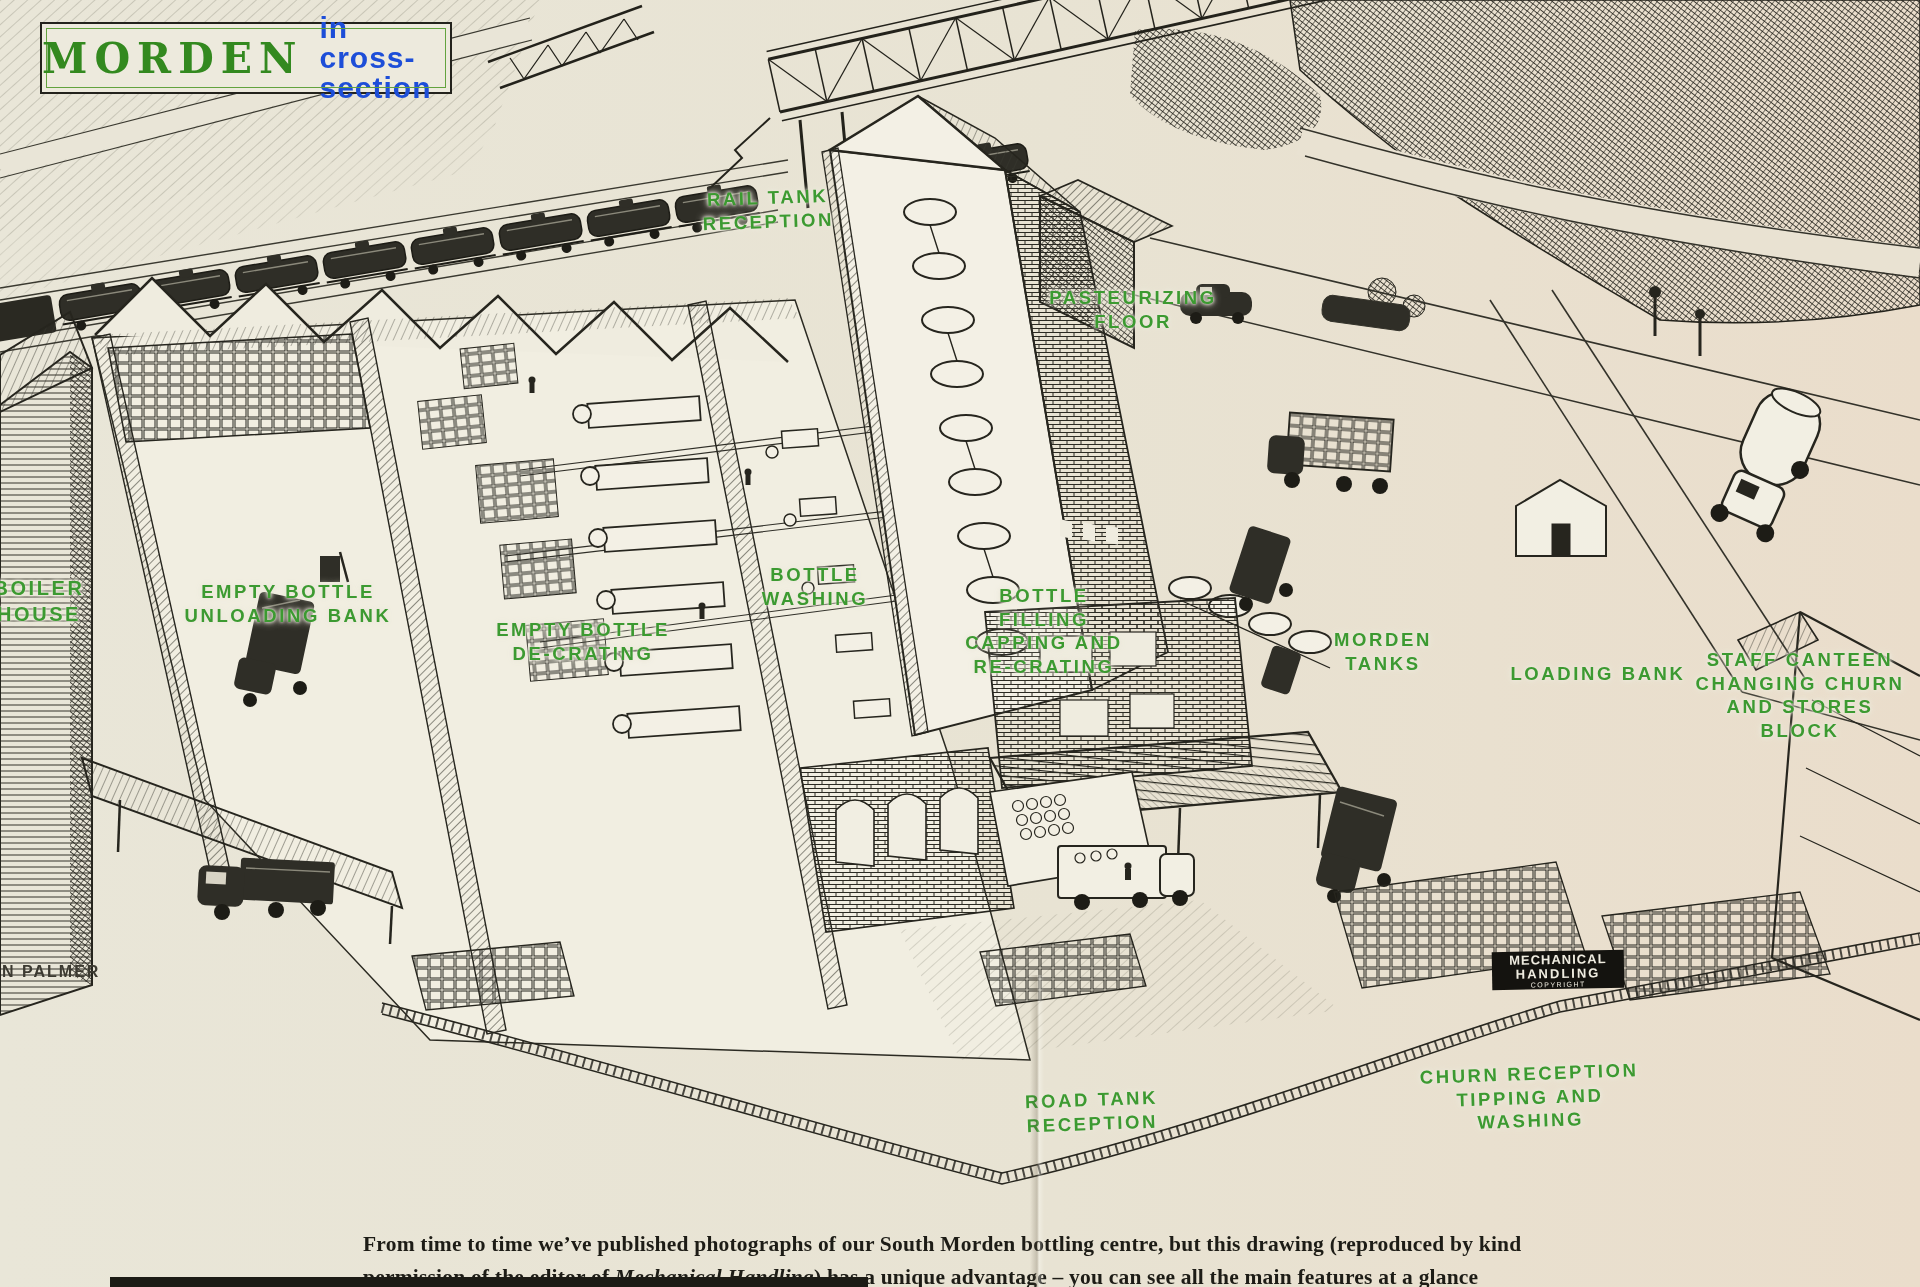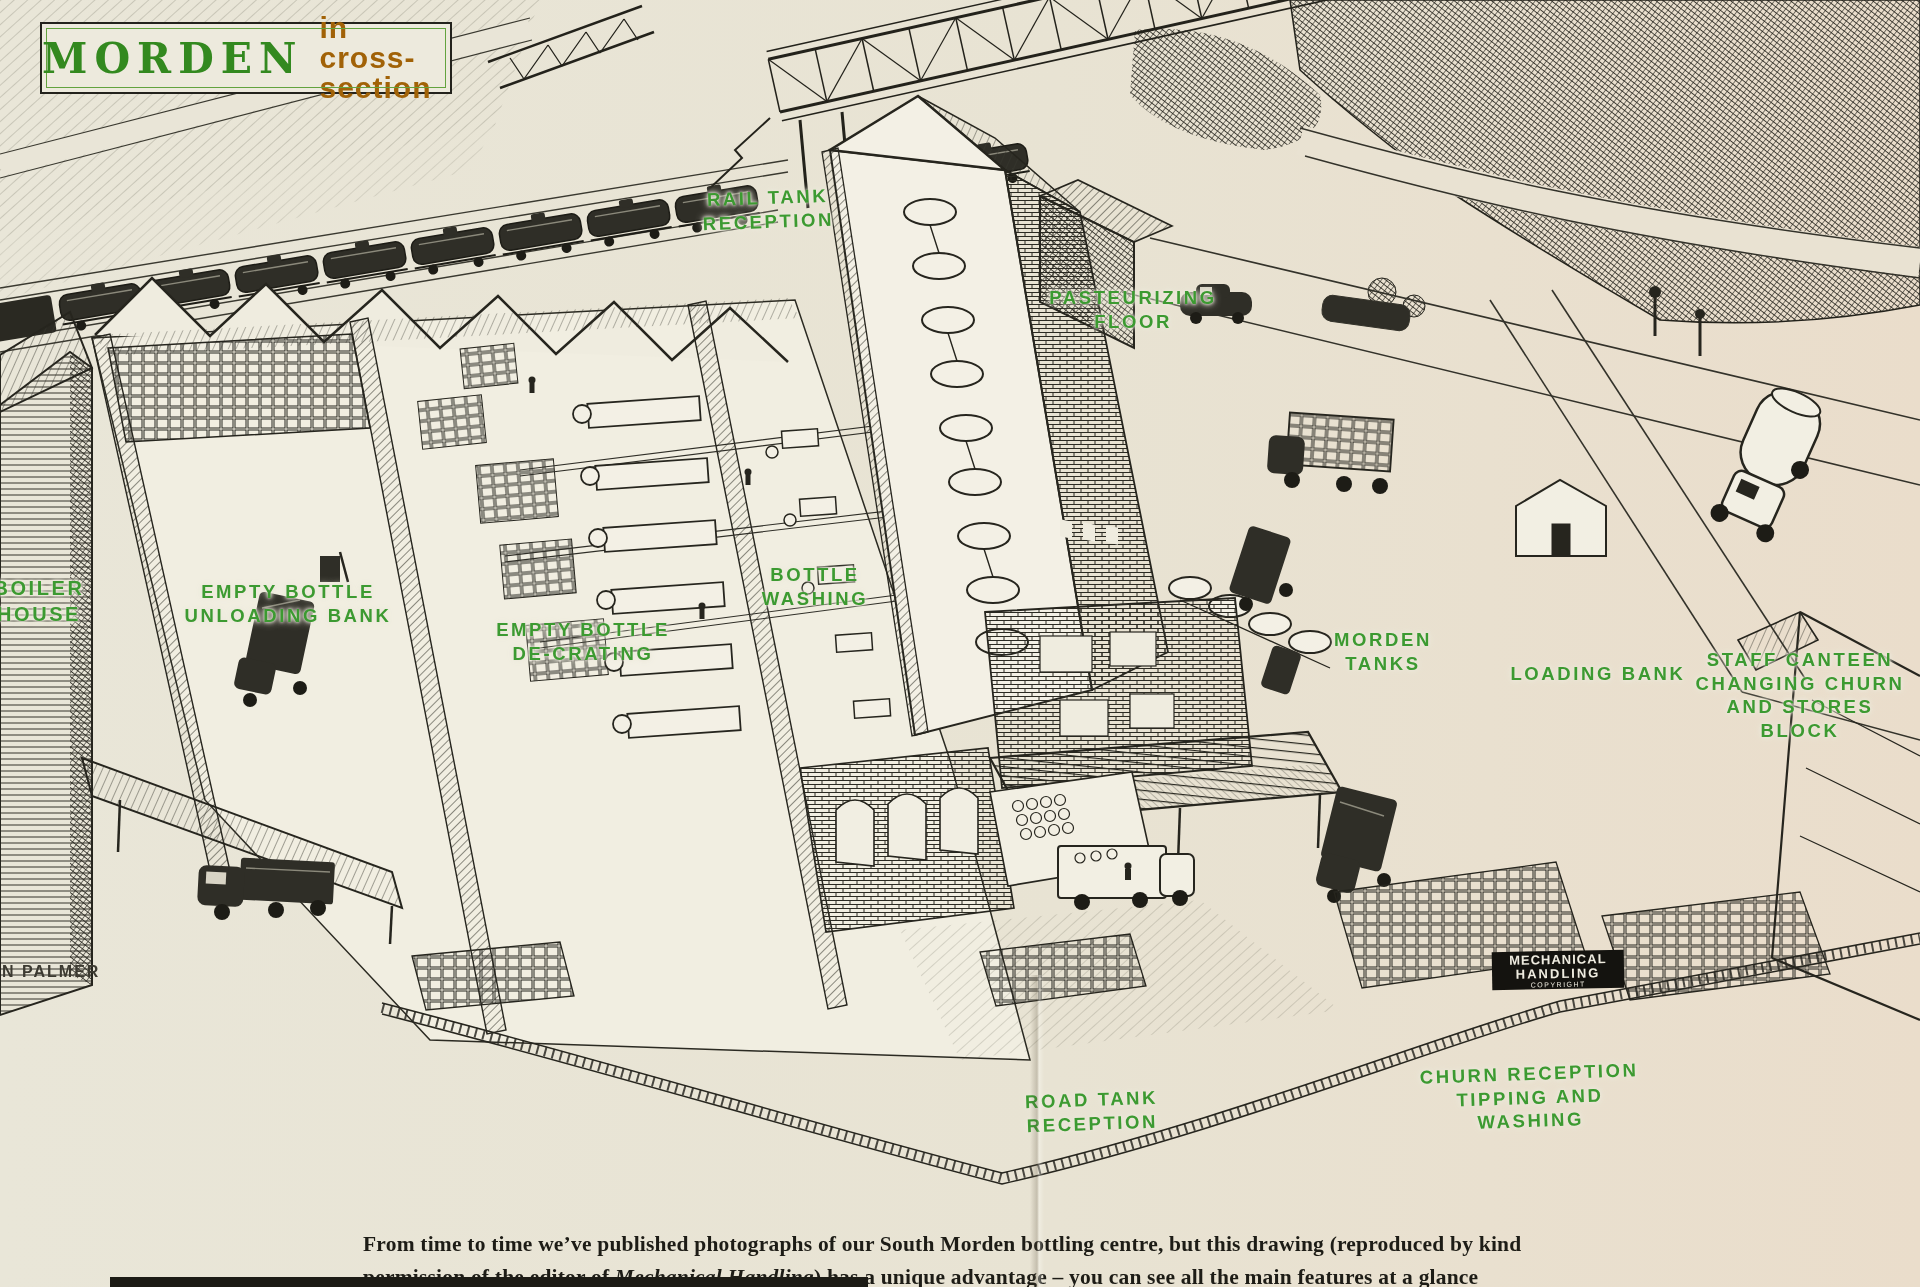"in cross-section" .brand-rest { color: #a16207 -> #1d4ed8 }
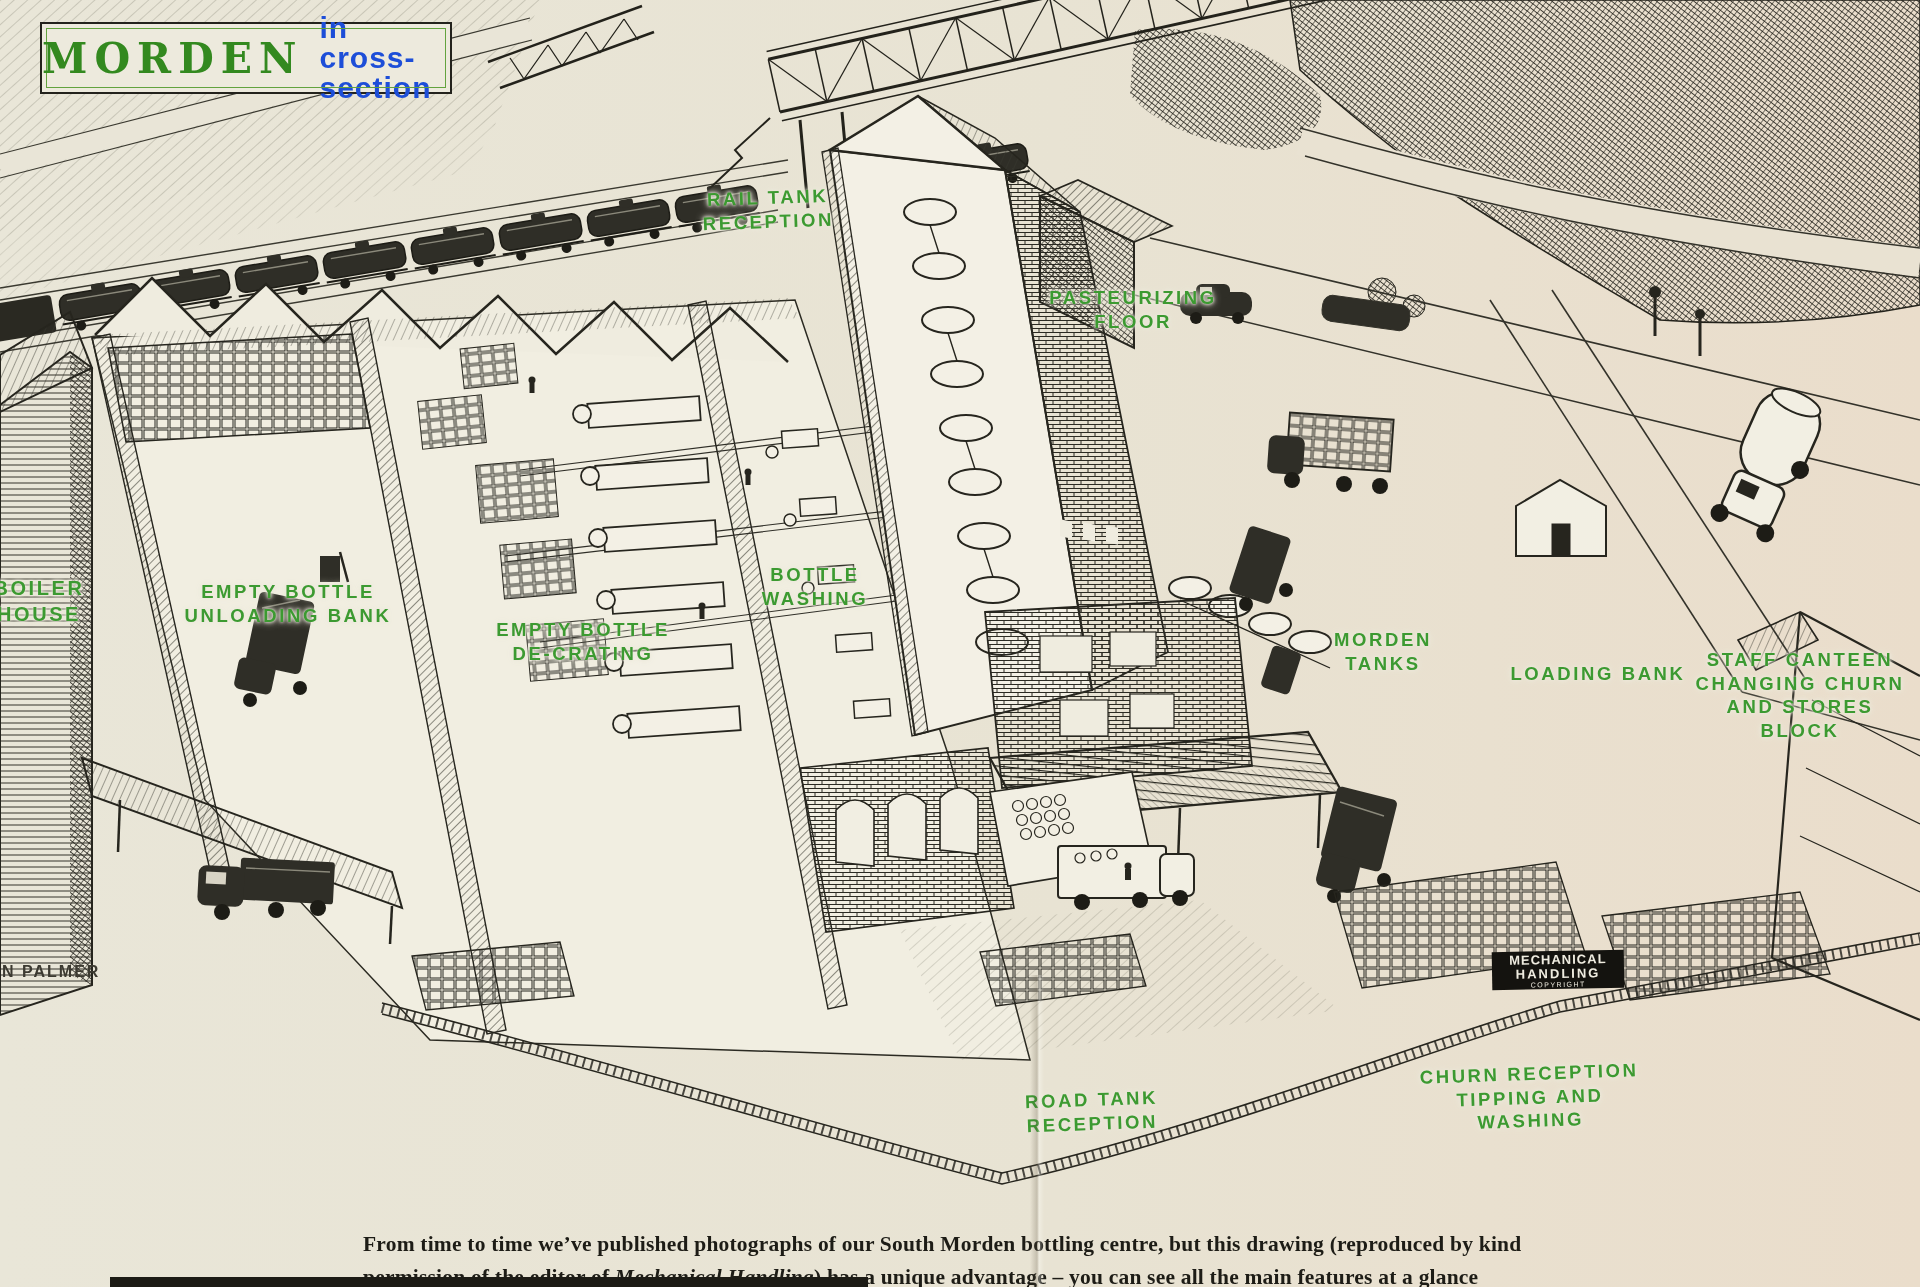"BOTTLE FILLING" div.lbl { html: none -> <div>BOTTLE FILLING CAPPING AND RE-CRATING</div> }
